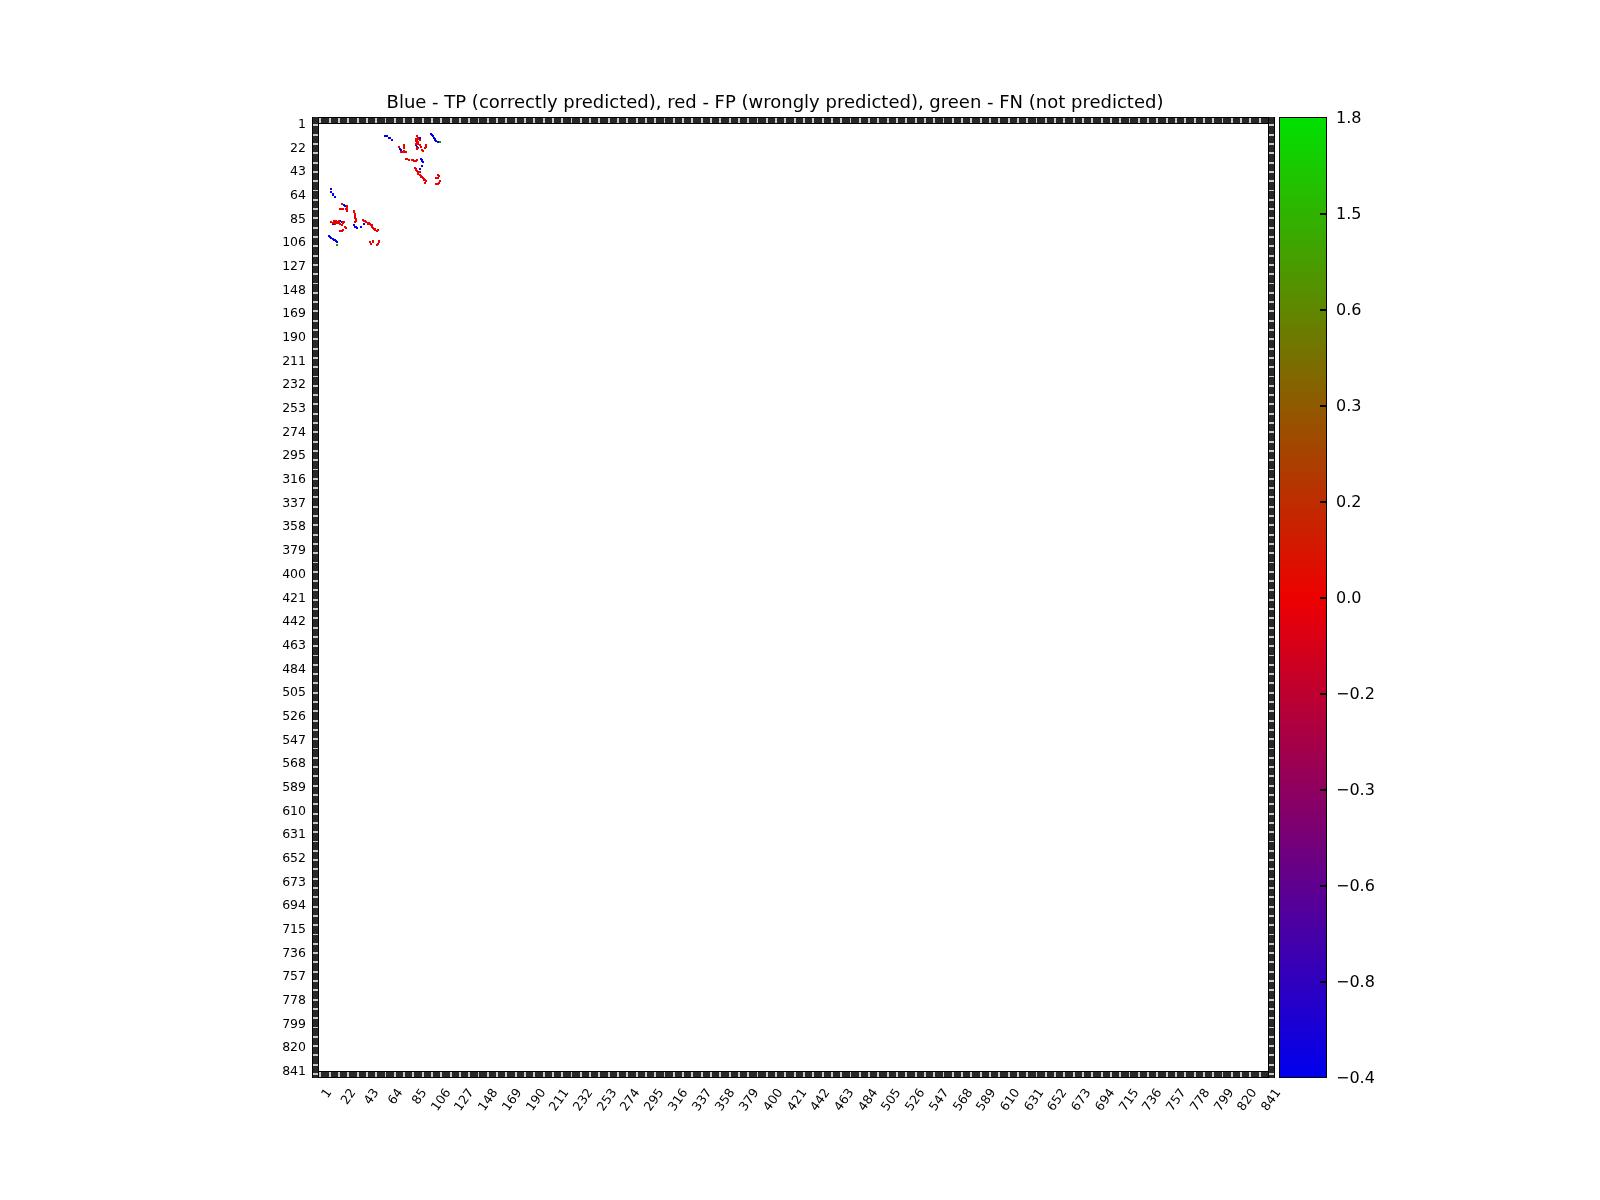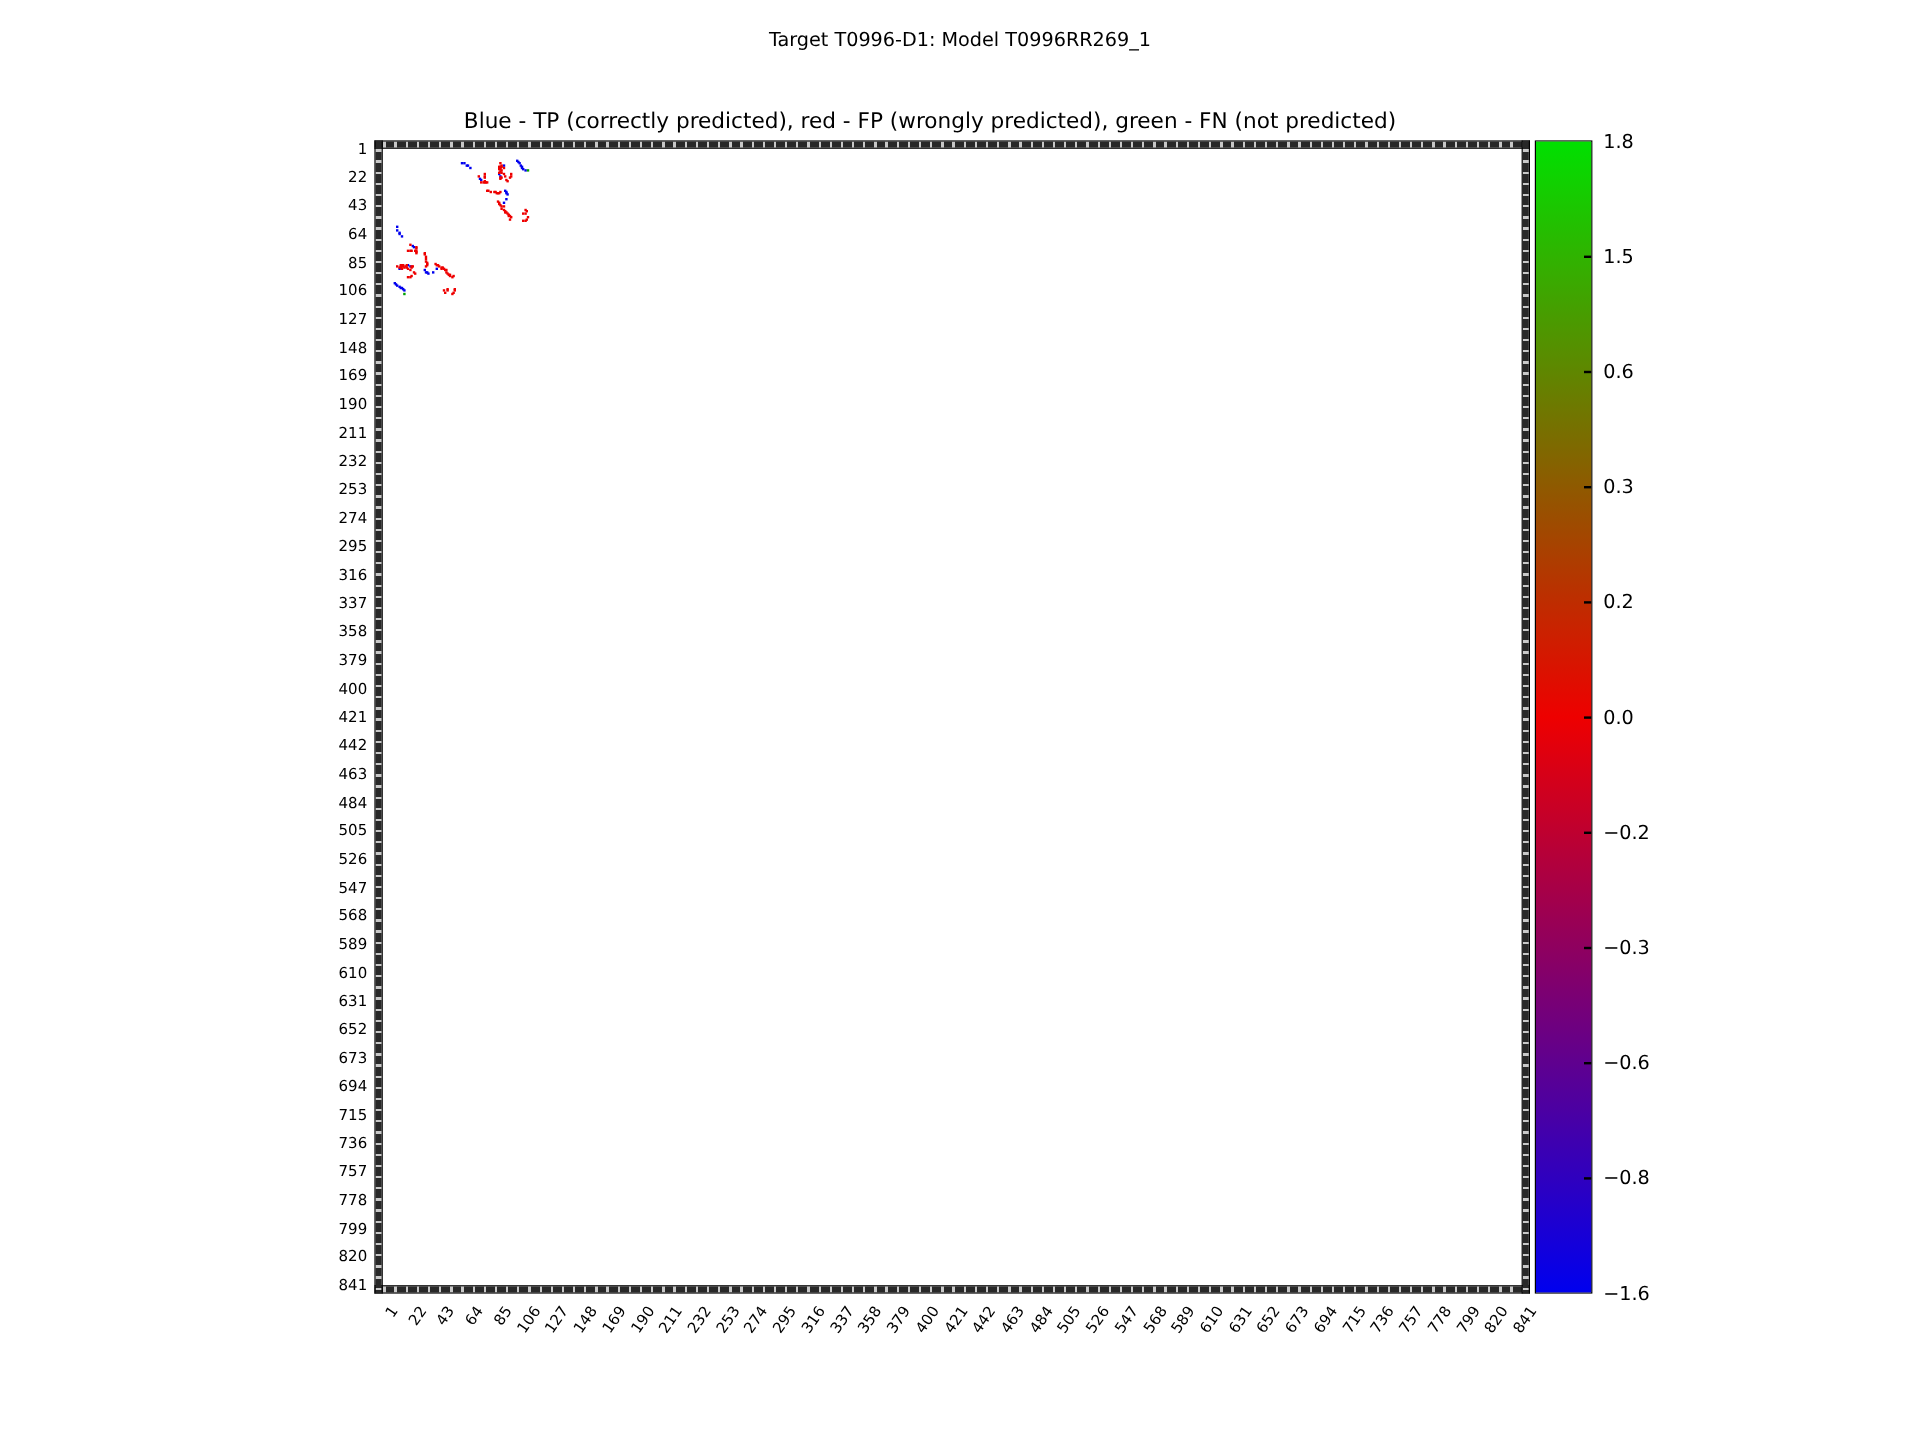"Target T0996-D1: Model T0996RR269_1" div { html: <div>Target T0996-D1: Model T0996RR269_1</div> -> none }
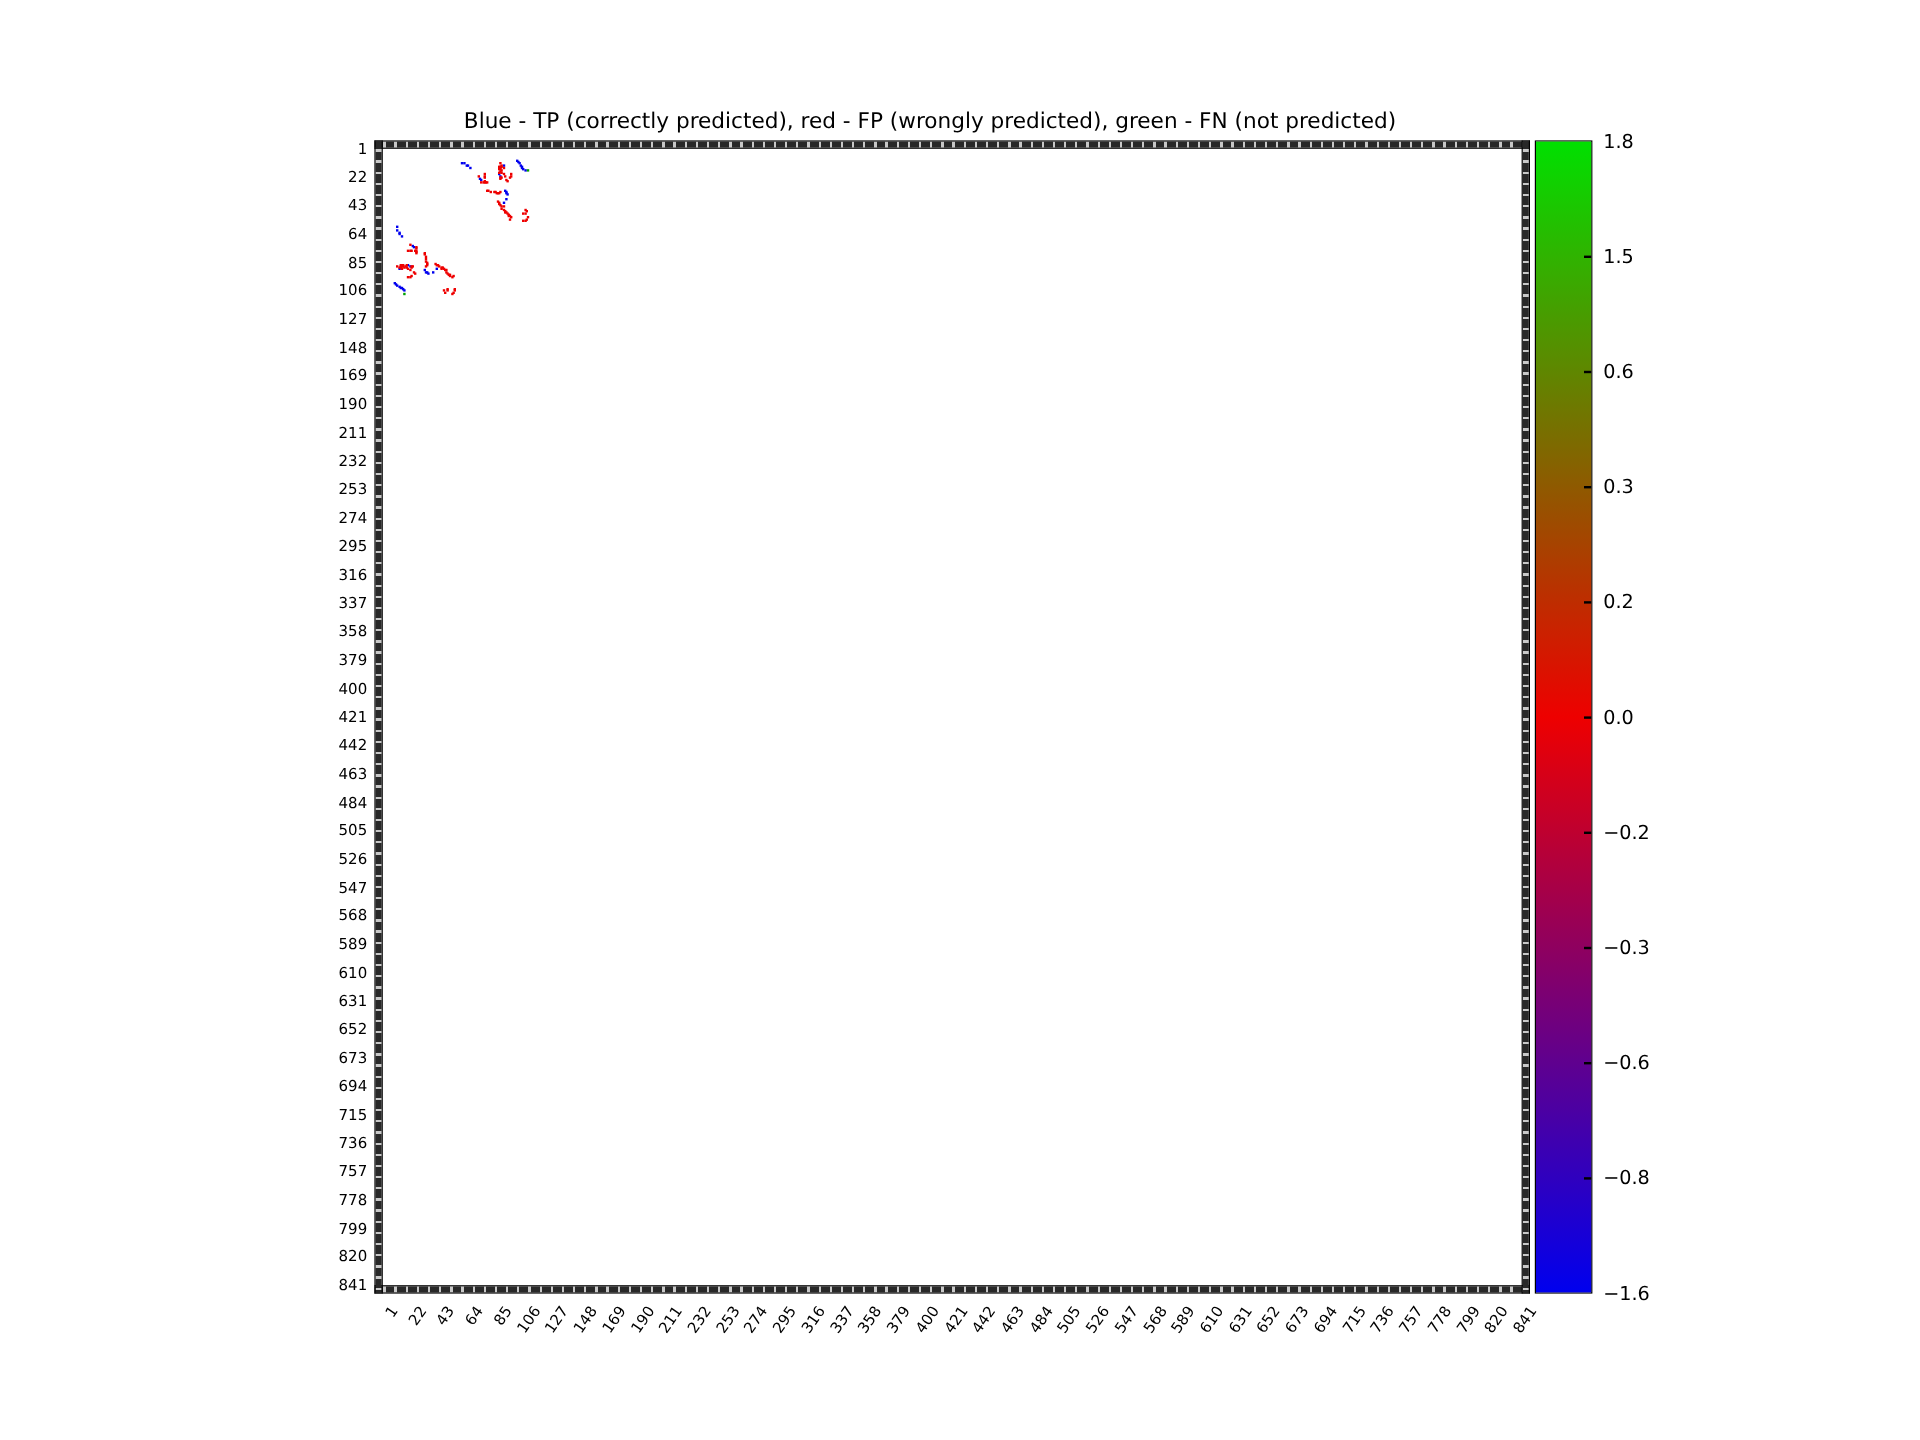"−1.6" div.cblabel { text: 1.6 -> 0.4 }
